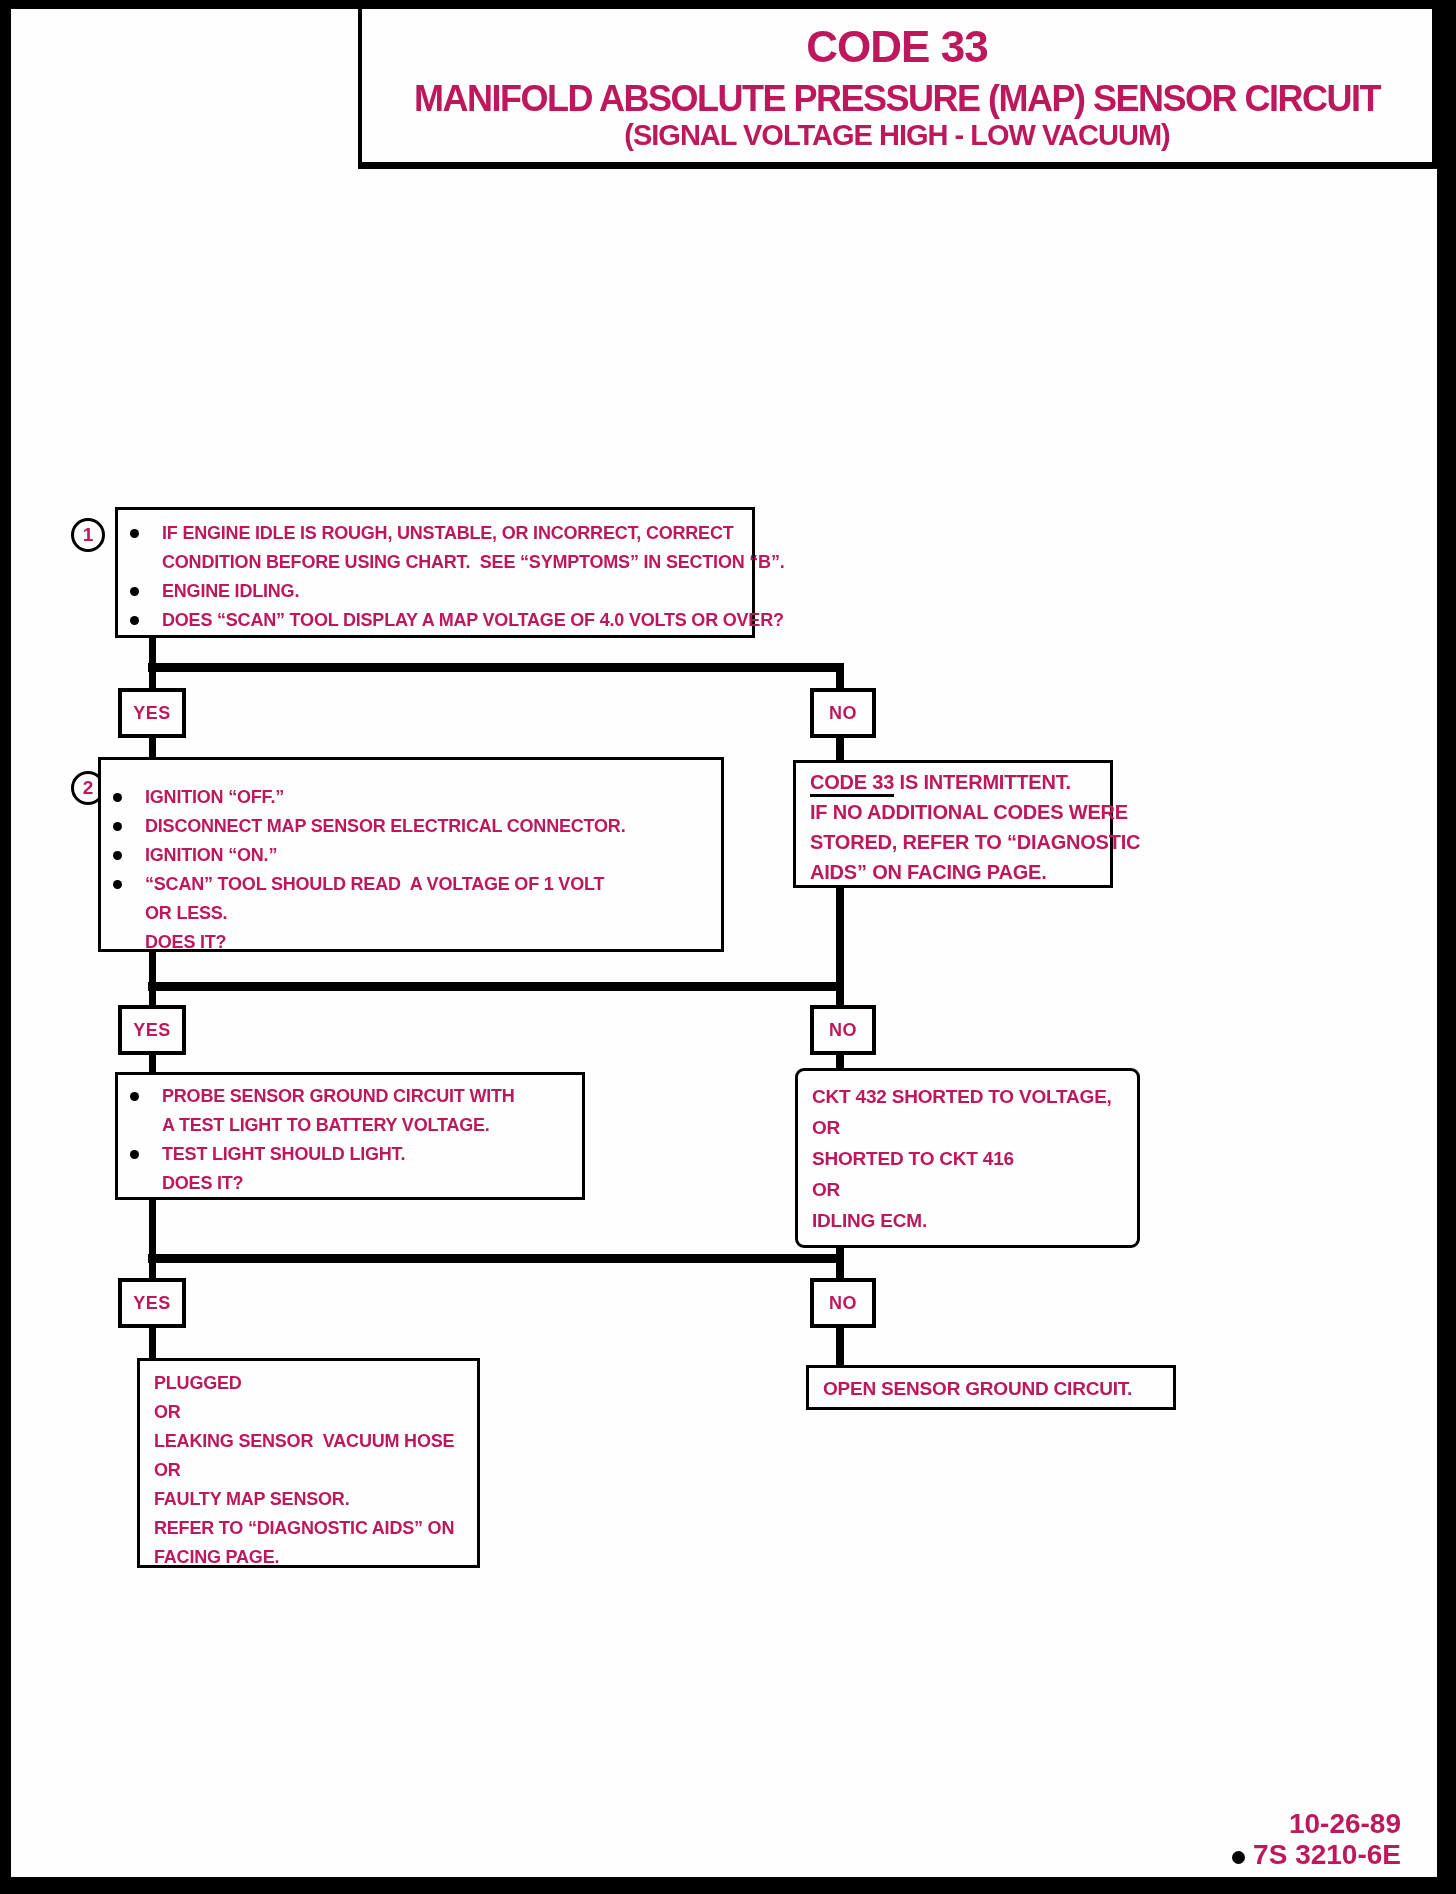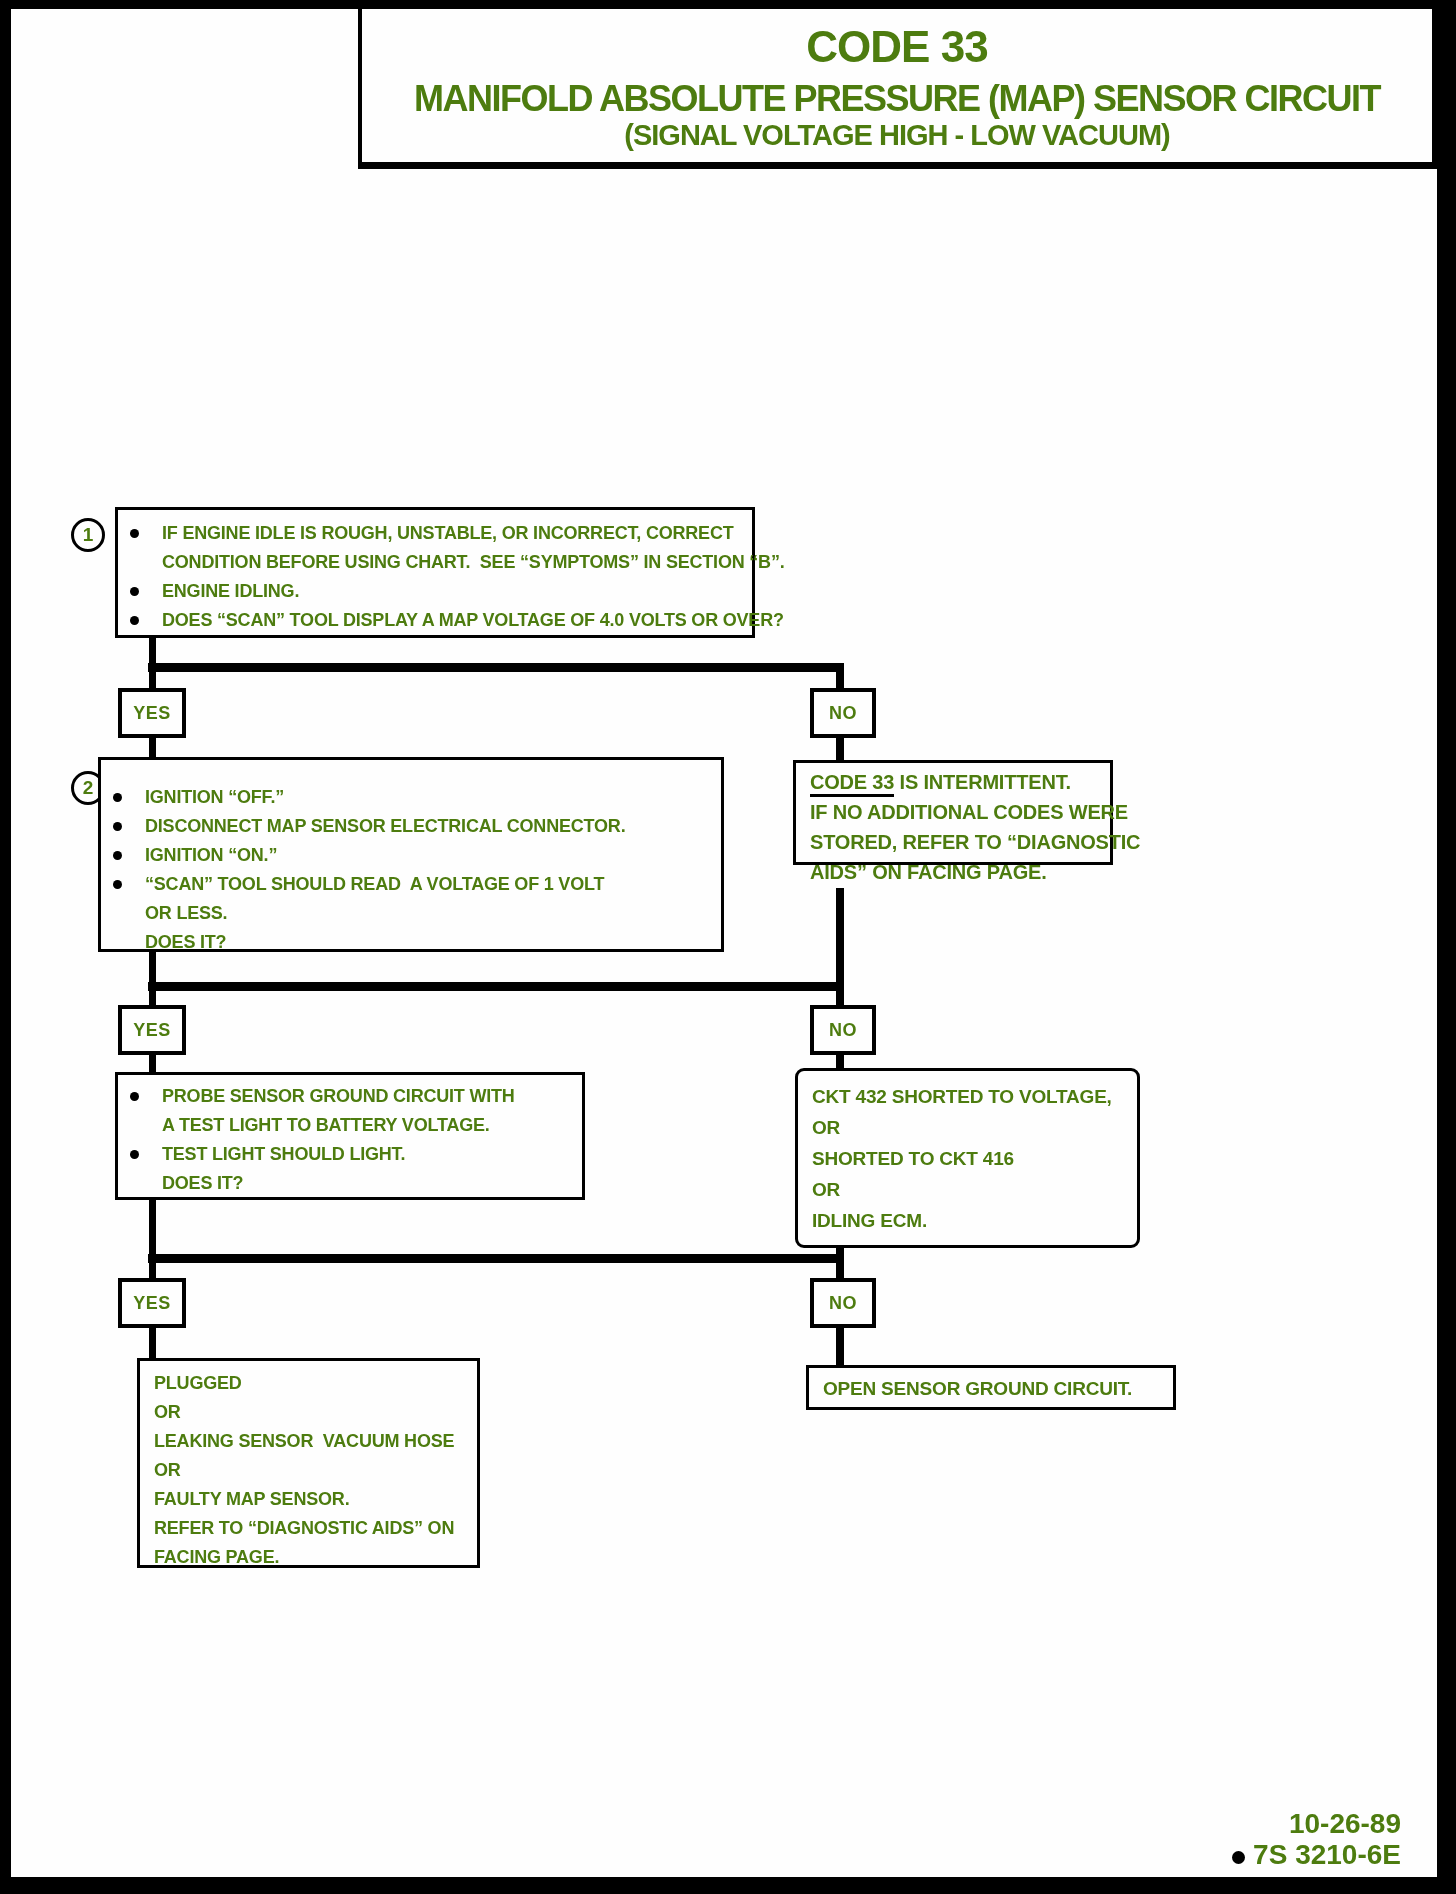"CODE 33" .page { color: #4d7c0f -> #be185d }
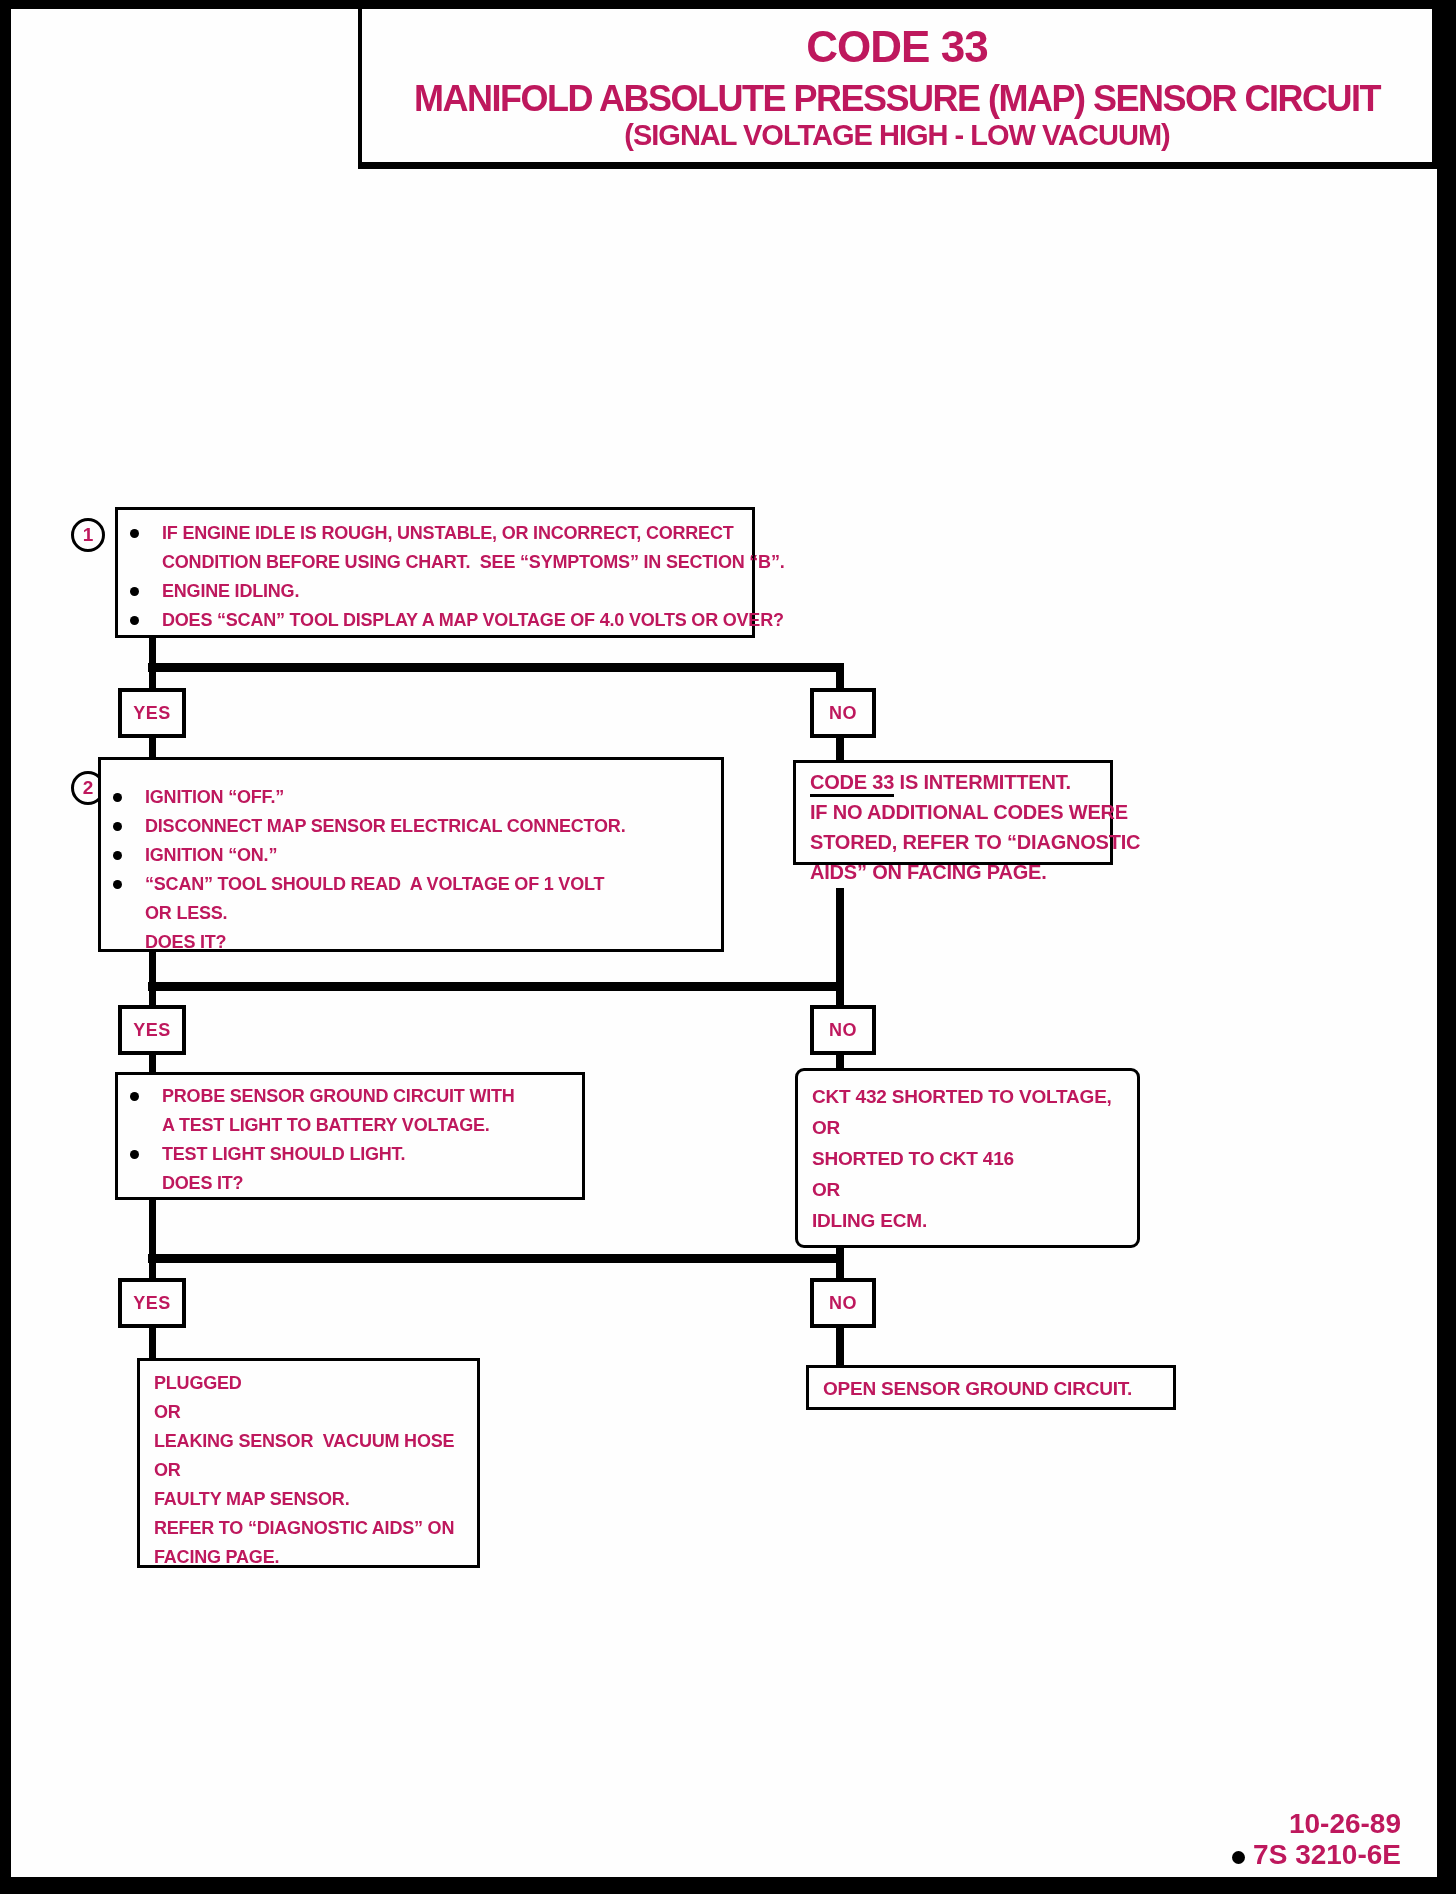"CODE 33 IS INTERMITTENT." div.box { height: 105px -> 128px }
